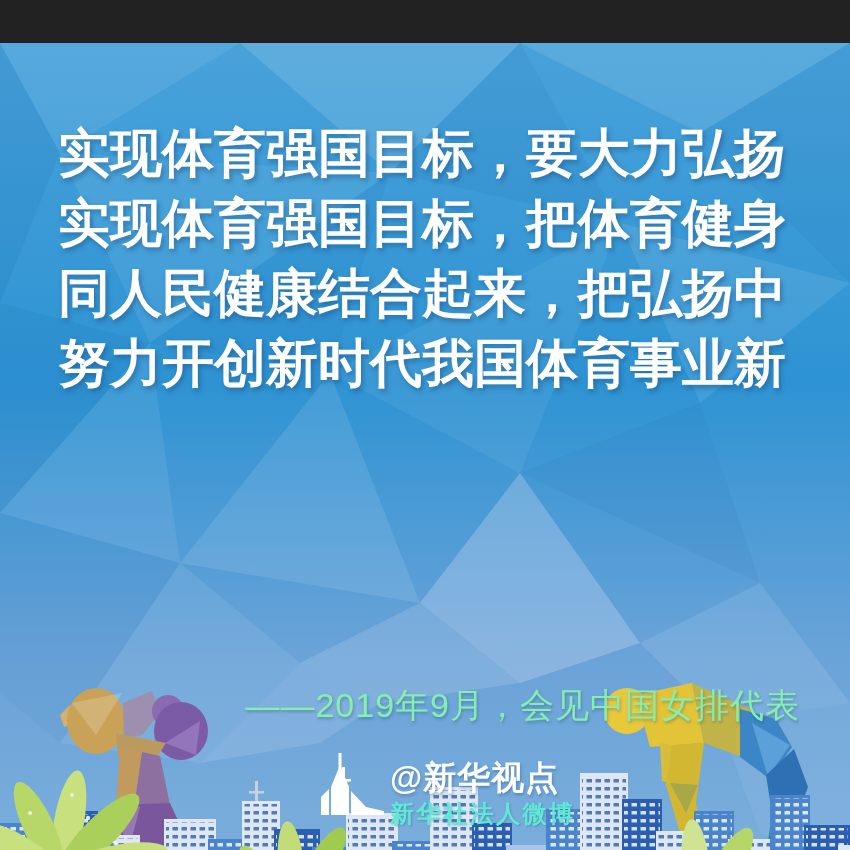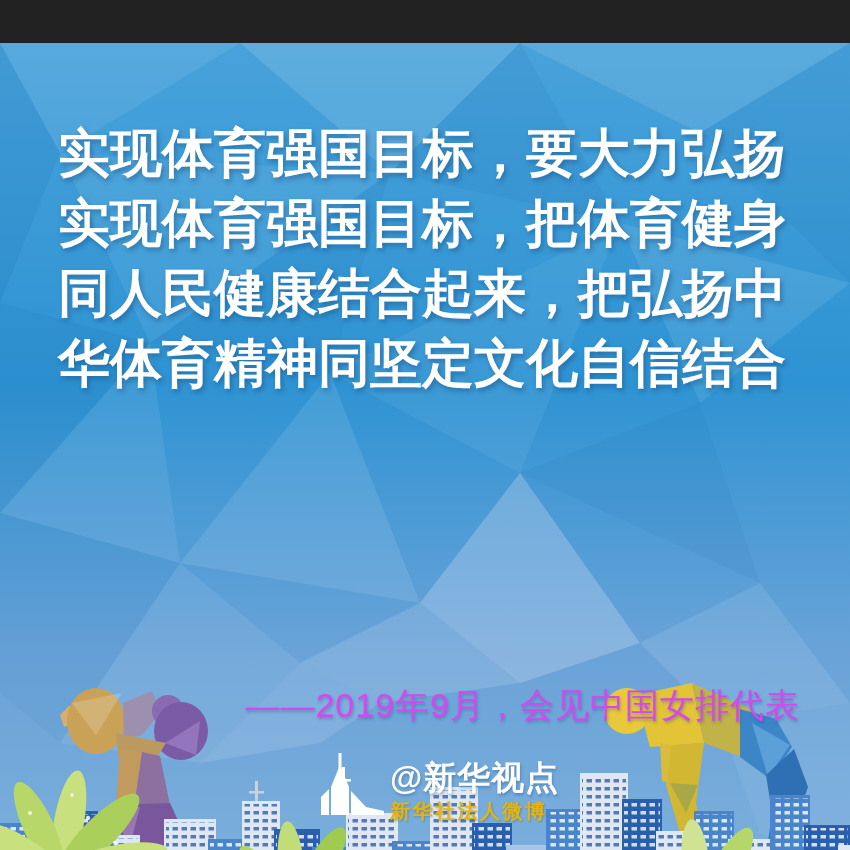"华体育精神同坚定文化自信结合" div { text: 华体育精神同坚定文化自信结合 -> 努力开创新时代我国体育事业新 }
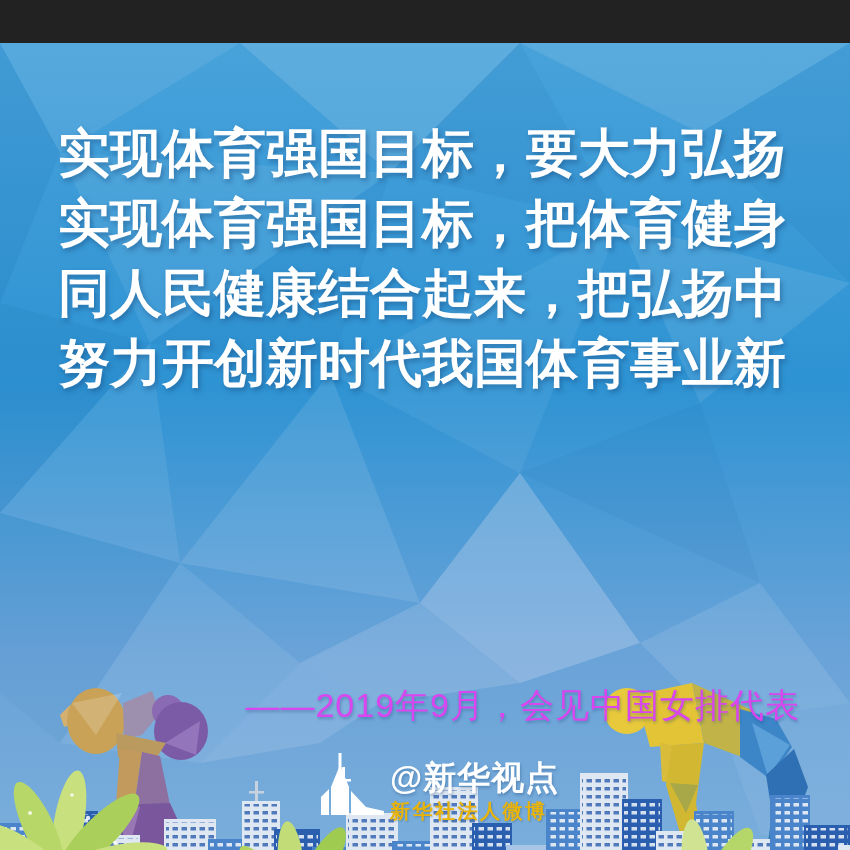"——2019年9月，会见中国女排代表" .attribution { color: #d946ef -> #86efac }
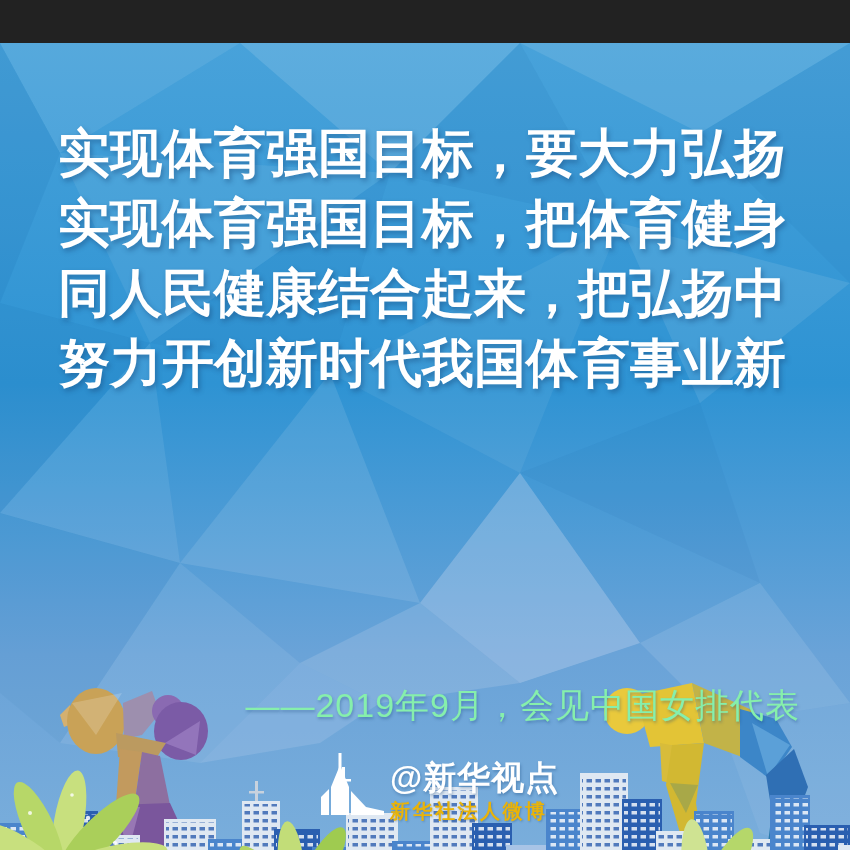"新华社法人微博" .logo-subtitle { color: #eab308 -> #5eead4; font-size: 20px -> 24px }
